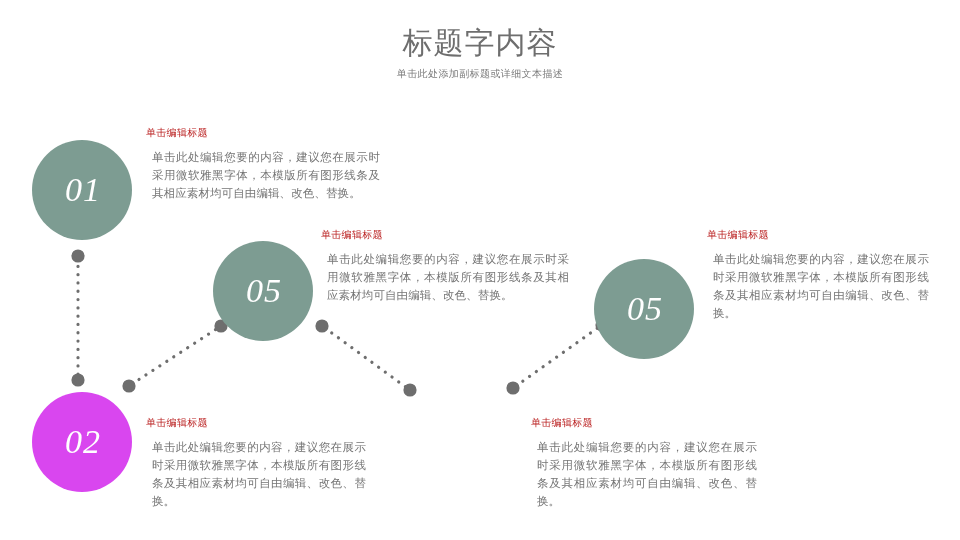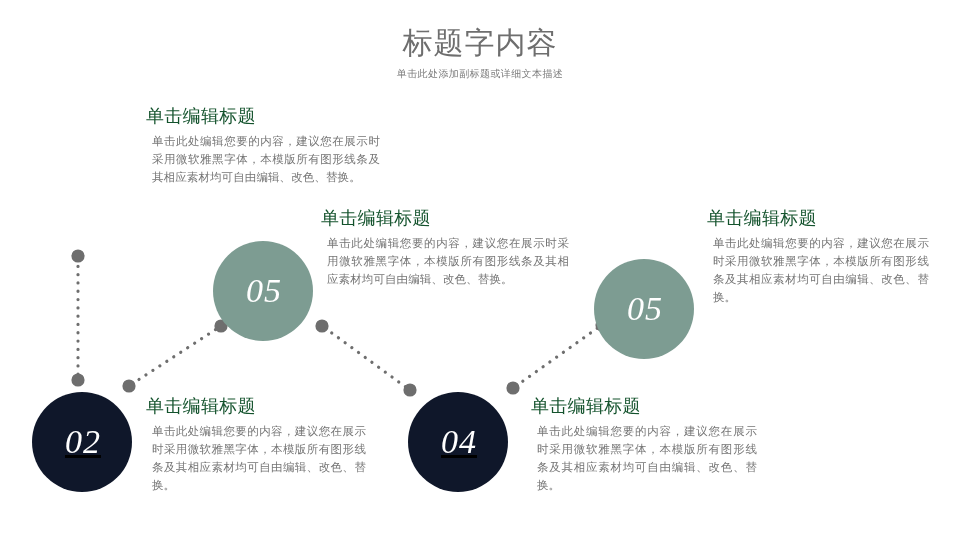"单击编辑标题" .tb-heading { color: #14532d -> #b91c1c; font-size: 18px -> 10px; margin: 0 0 7px 0 -> 16px 0 7px 0 }
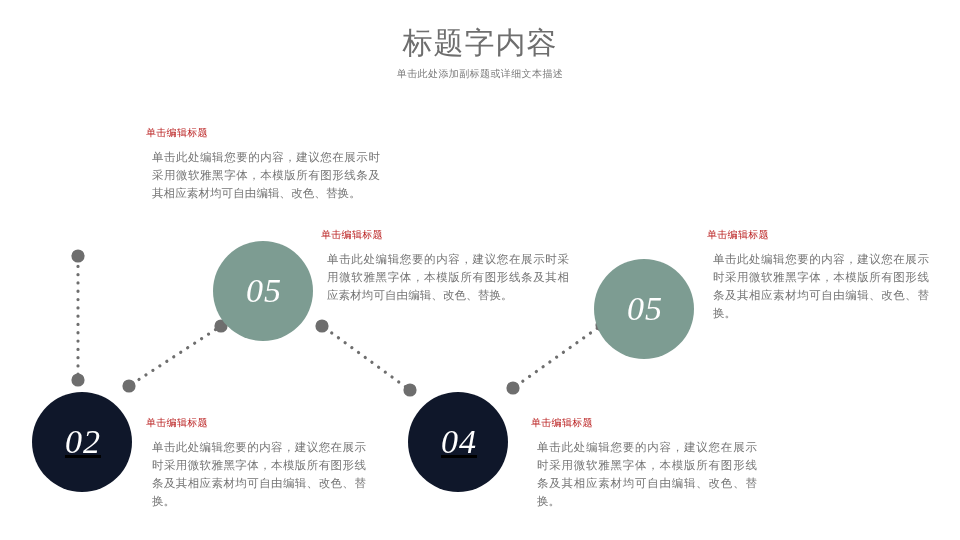"01" div.step-circle { html: none -> <div> <span>01</span> </div> }
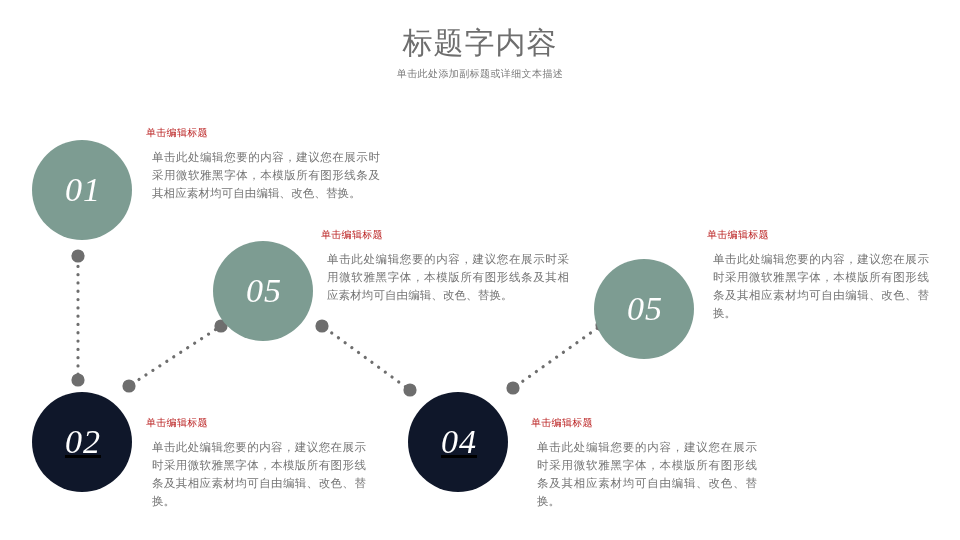"02" .c-dark { background: #0f172a -> #d946ef; text-decoration: underline -> none }
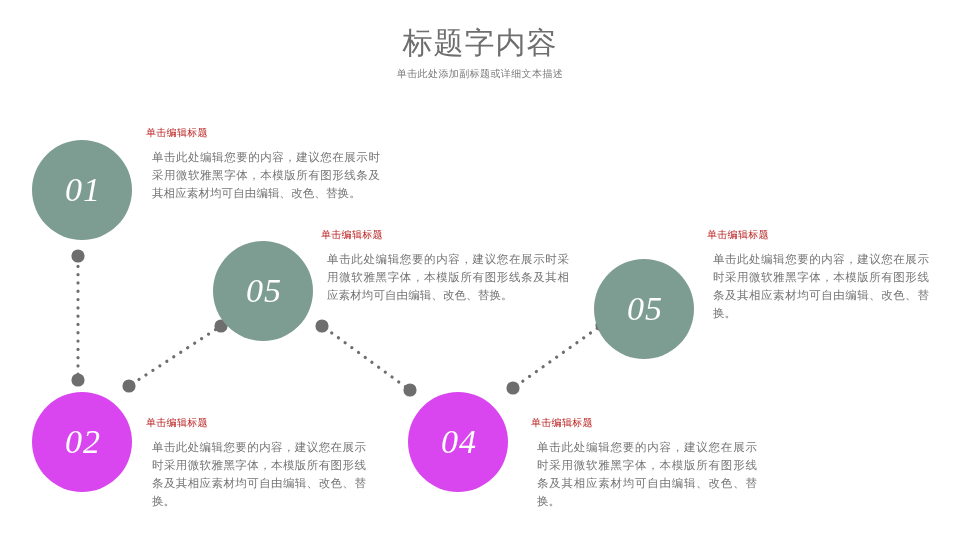"04" div.step-circle { html: <div> <span>04</span> </div> -> none }
